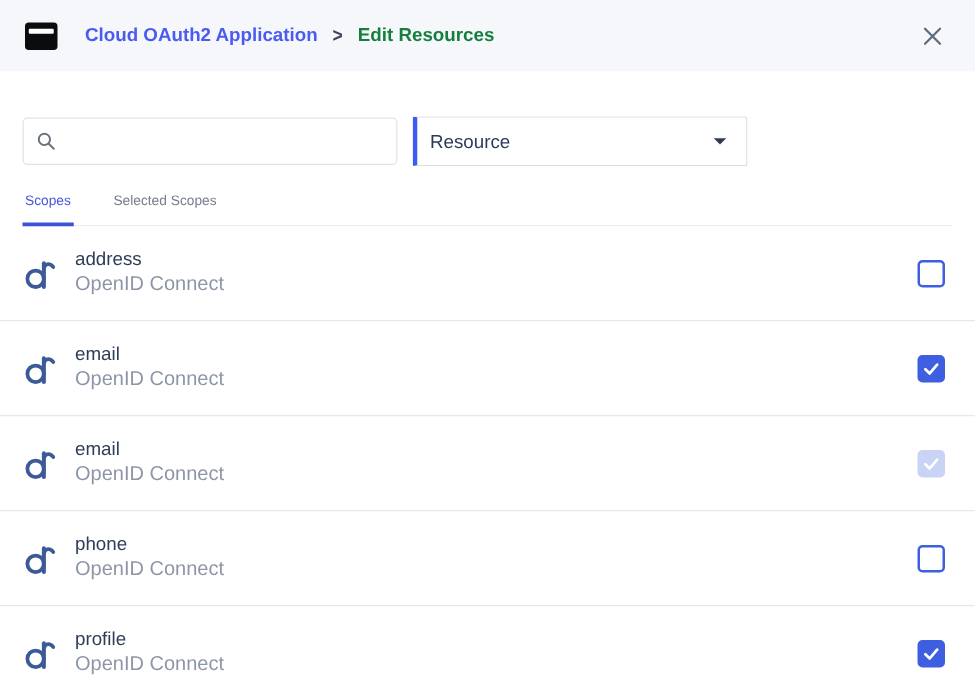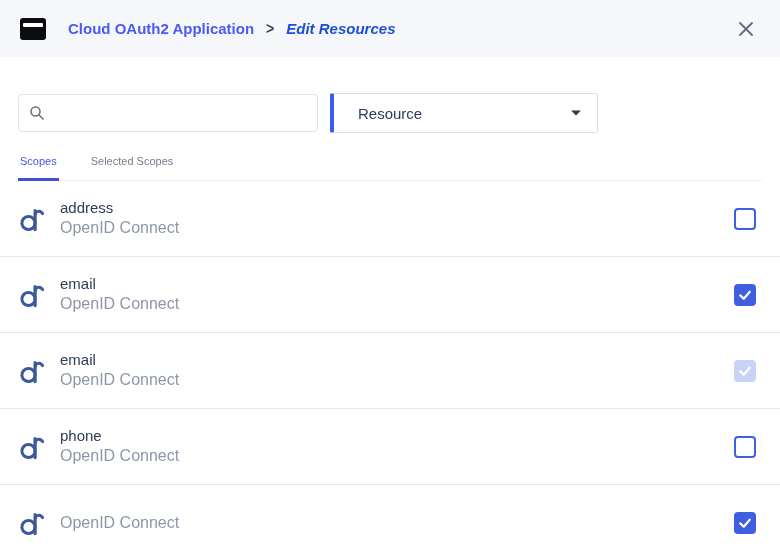"Edit Resources" .crumb-current { color: #1d4ed8 -> #15803d; font-style: italic -> none }
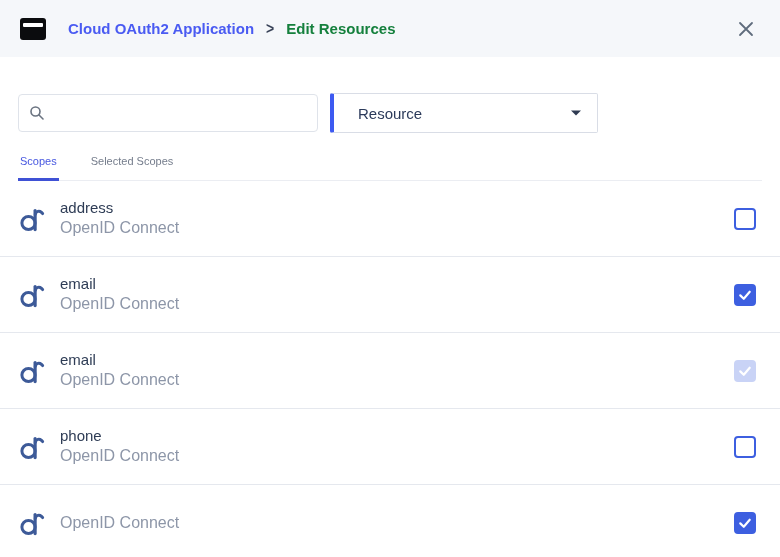"Resource" .resource-select { padding: 0 15px 0 24px -> 0 15px 0 10px }
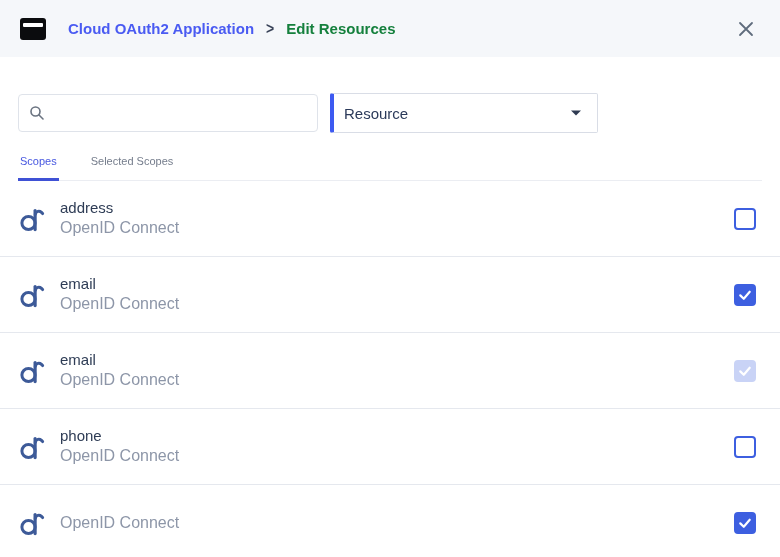"profile" span.scope-name { html: none -> <span>profile</span> }
